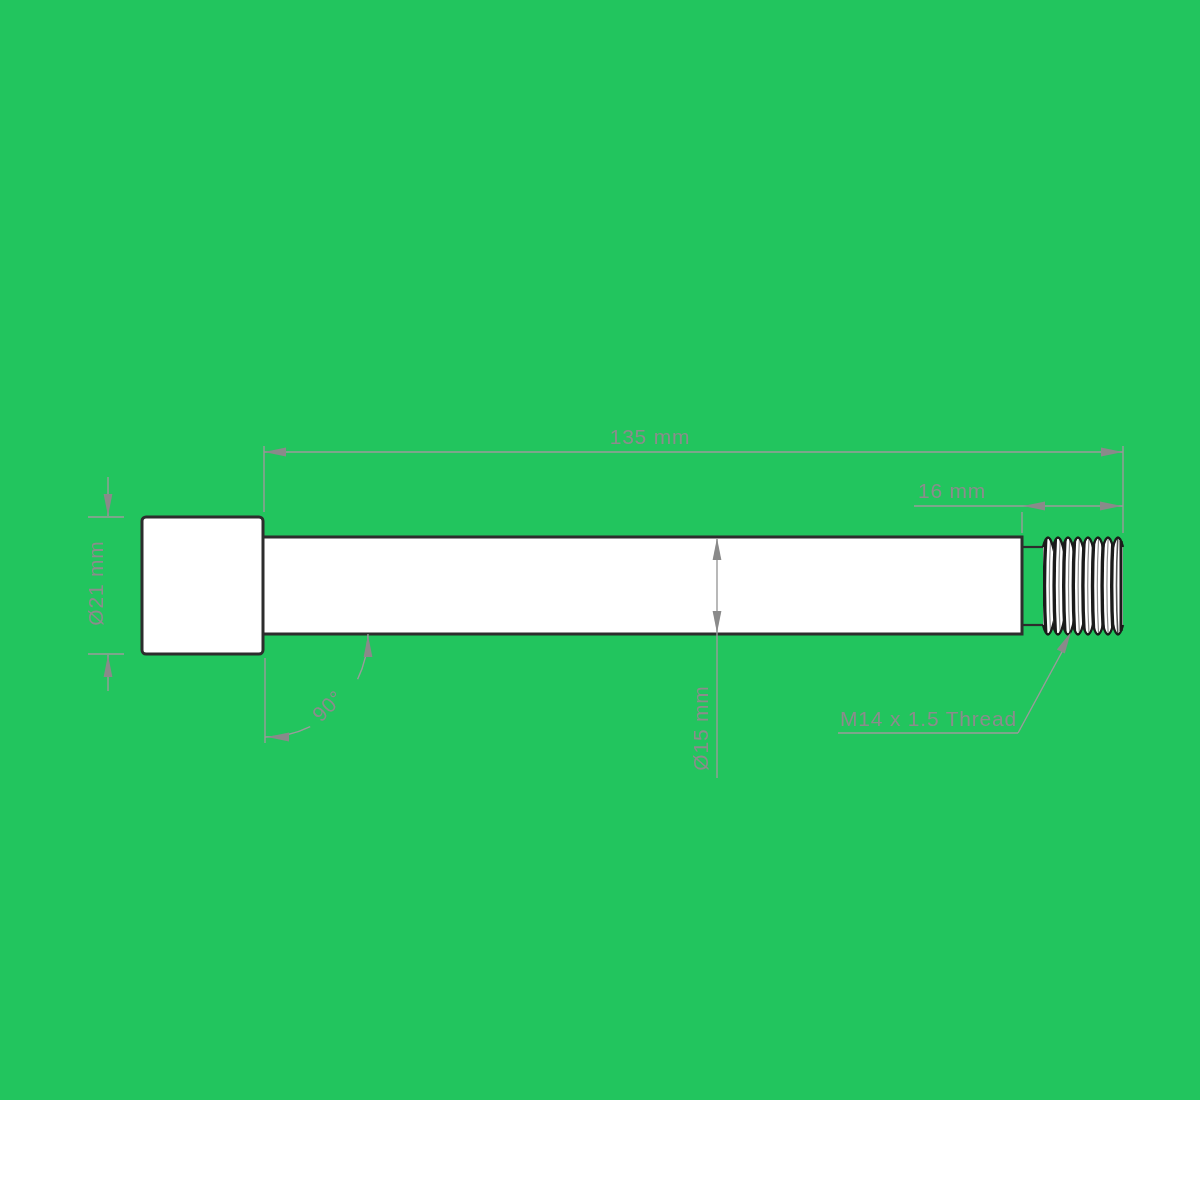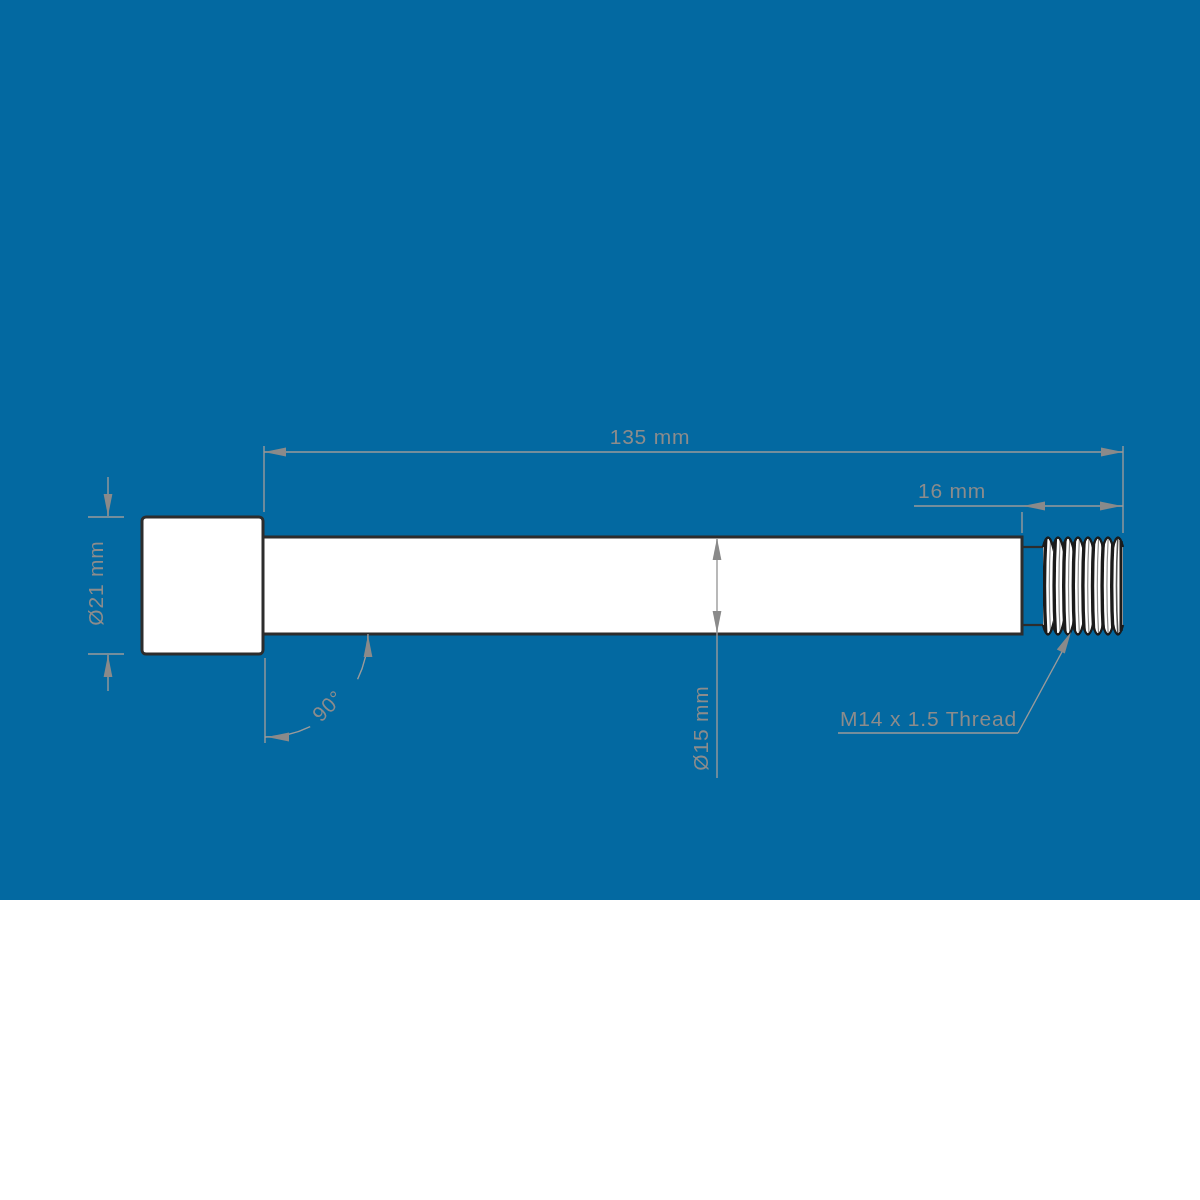"135 mm" .canvas-wrap { background: #0369a1 -> #22c55e; height: 900px -> 1100px }
